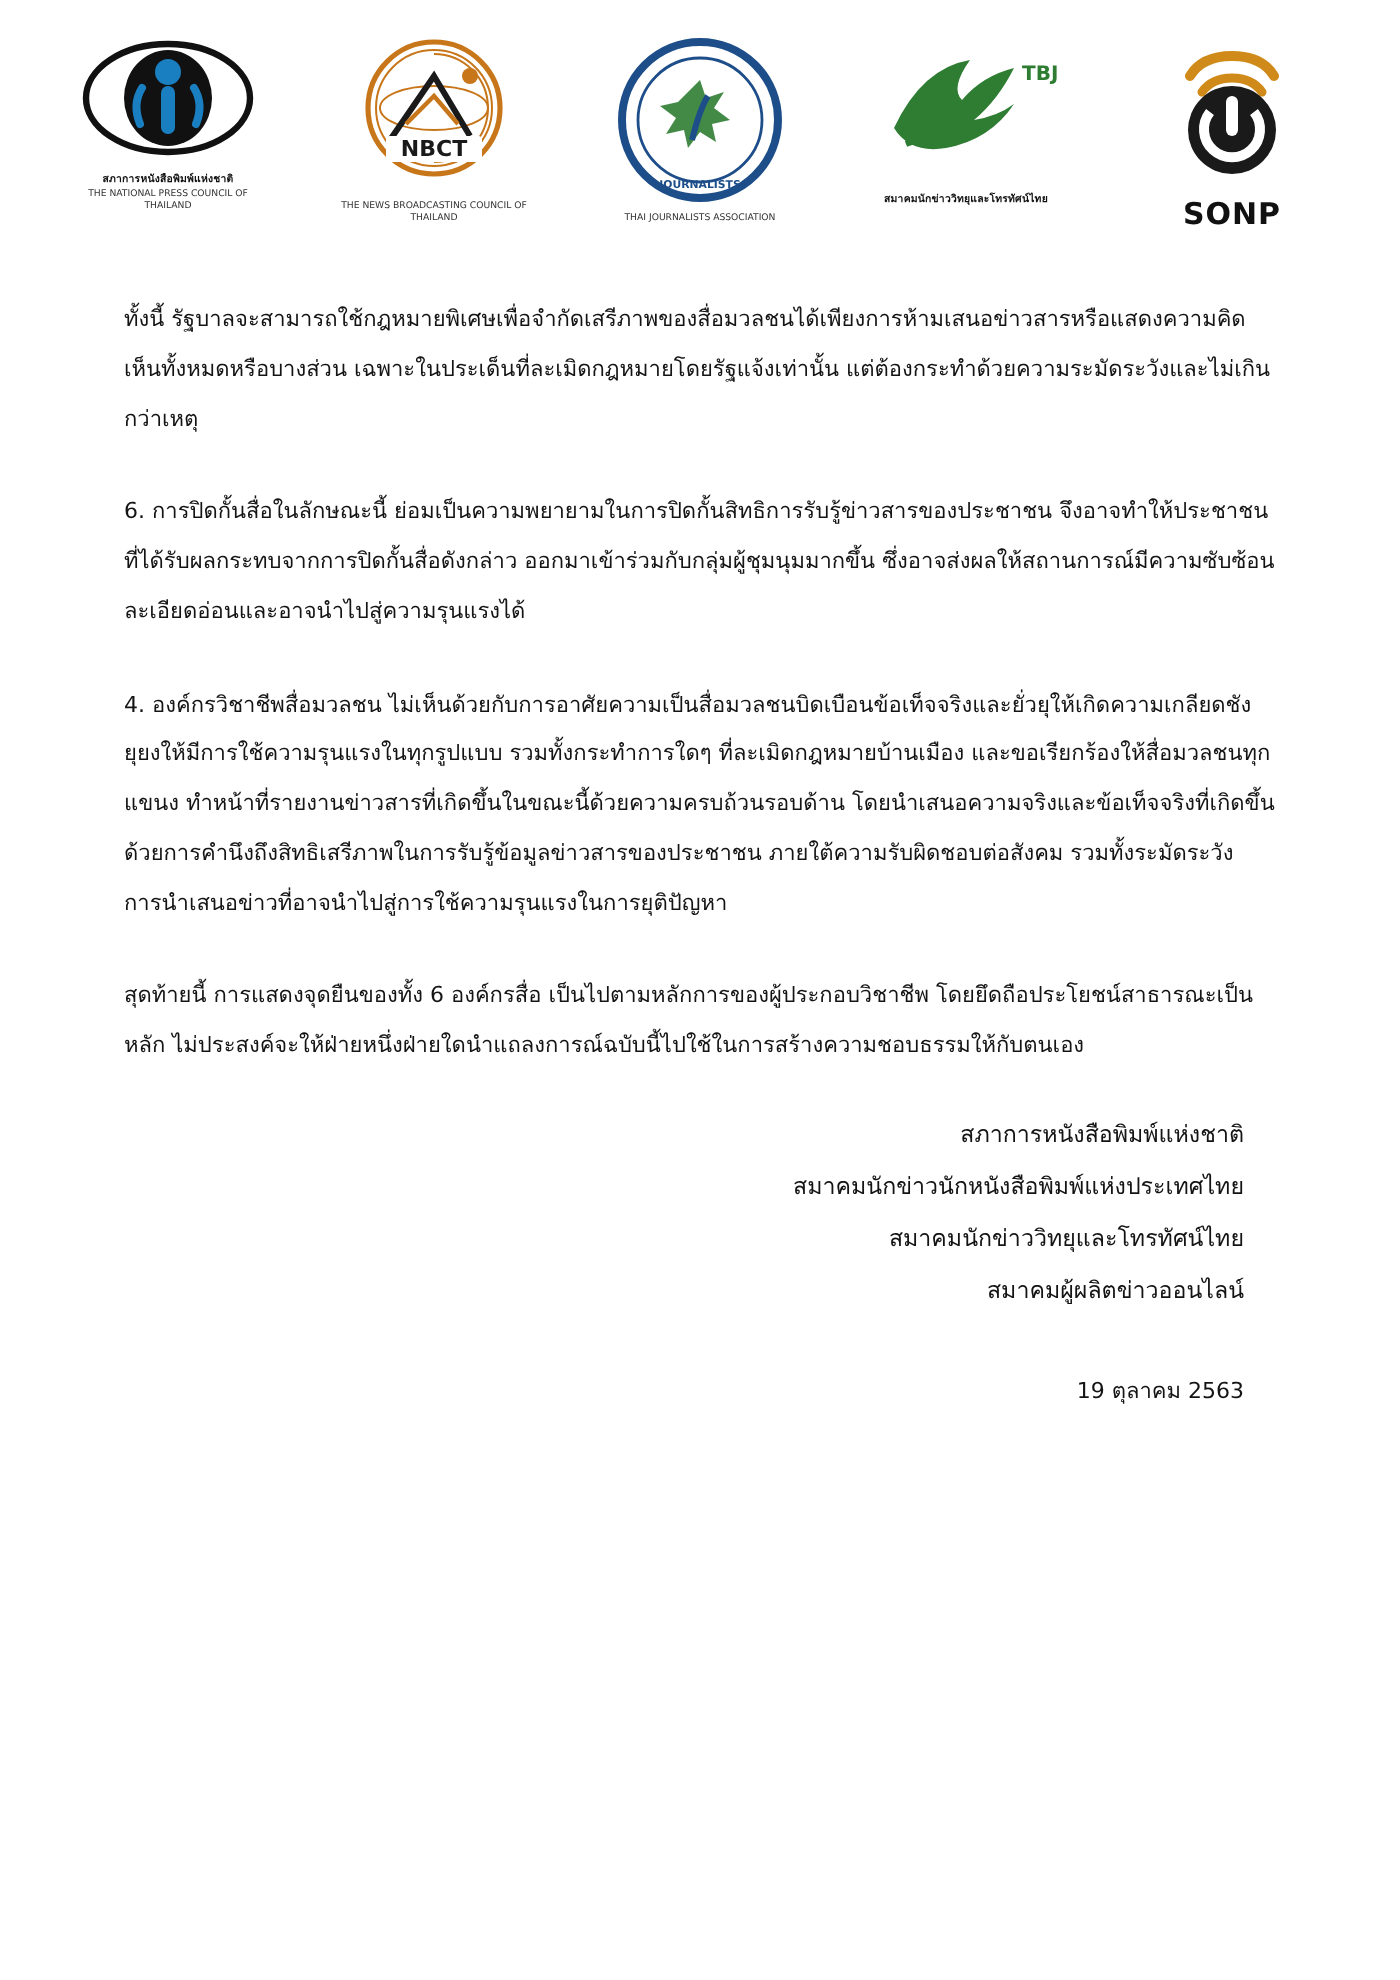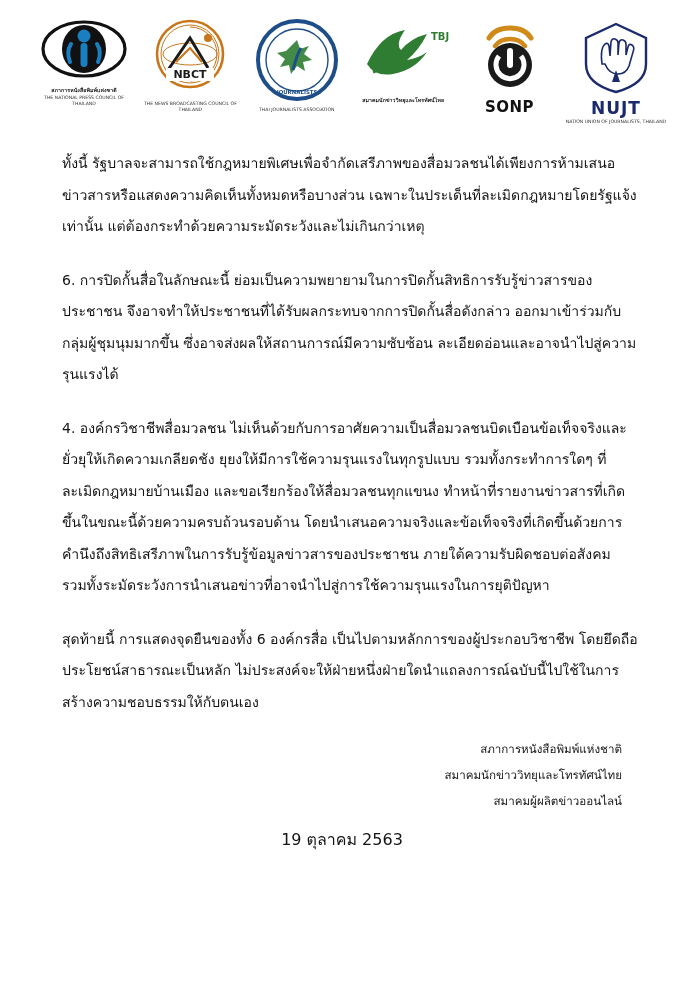"NUJT" div.logo { html: <div> <span> <svg> <path></path> <path></path> <path></path> </svg> </span> <span>NUJT</span> <span>NATION UNION OF JOURNALISTS, THAILAND</span> </div> -> none }
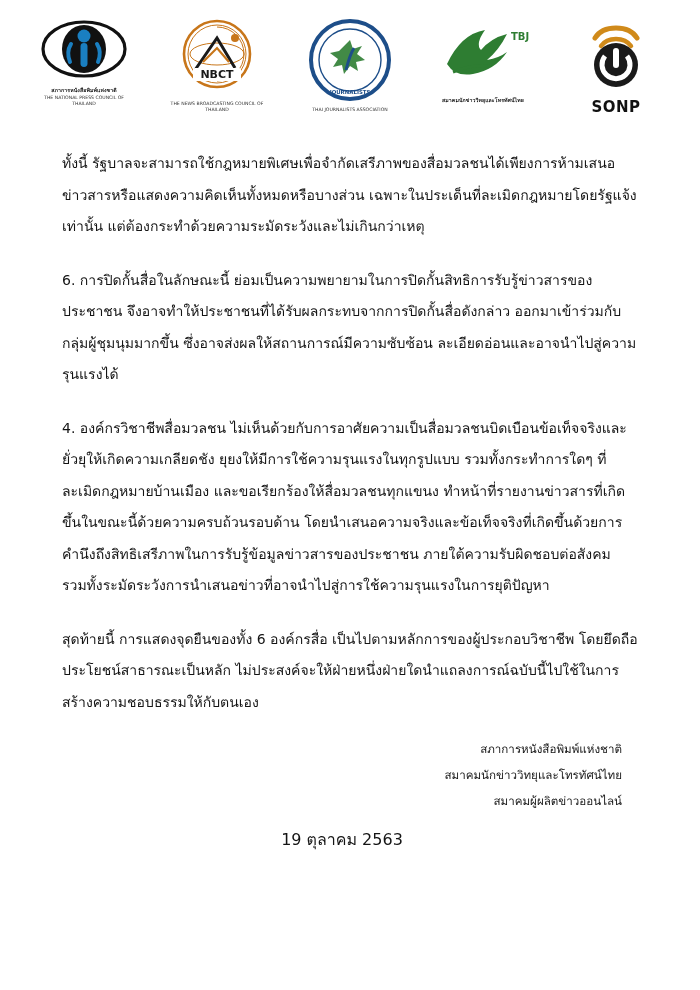"ทั้งนี้" .para { font-size: 14px -> 11px }
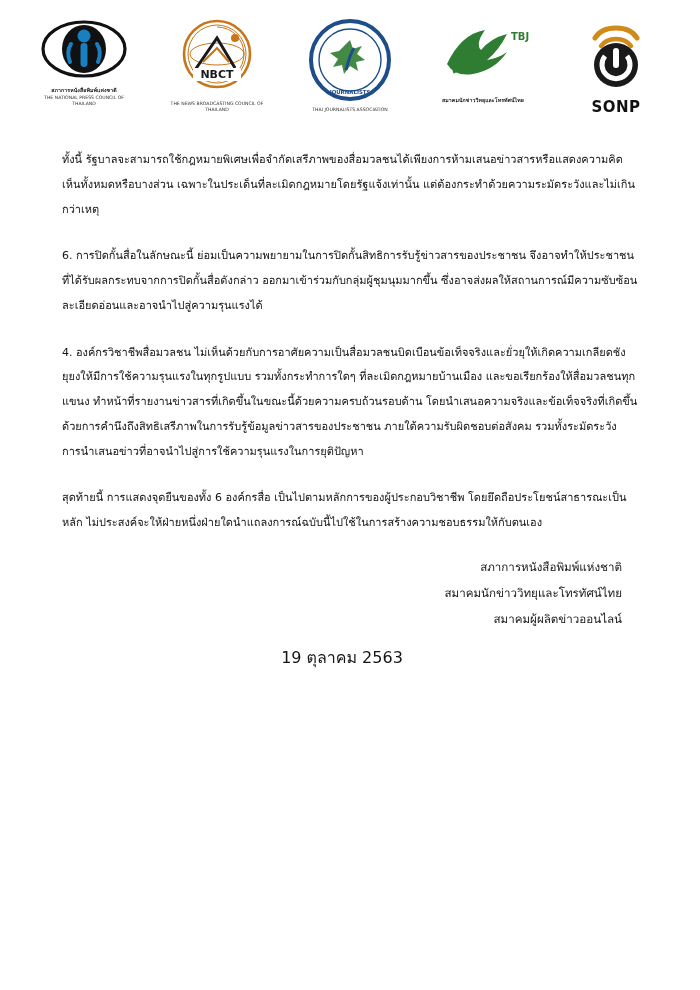"สมาคมนักข่าวนักหนังสือพิมพ์แห่งประเทศไทย" div.sig { html: none -> <div>สมาคมนักข่าวนักหนังสือพิมพ์แห่งประเทศไทย</div> }
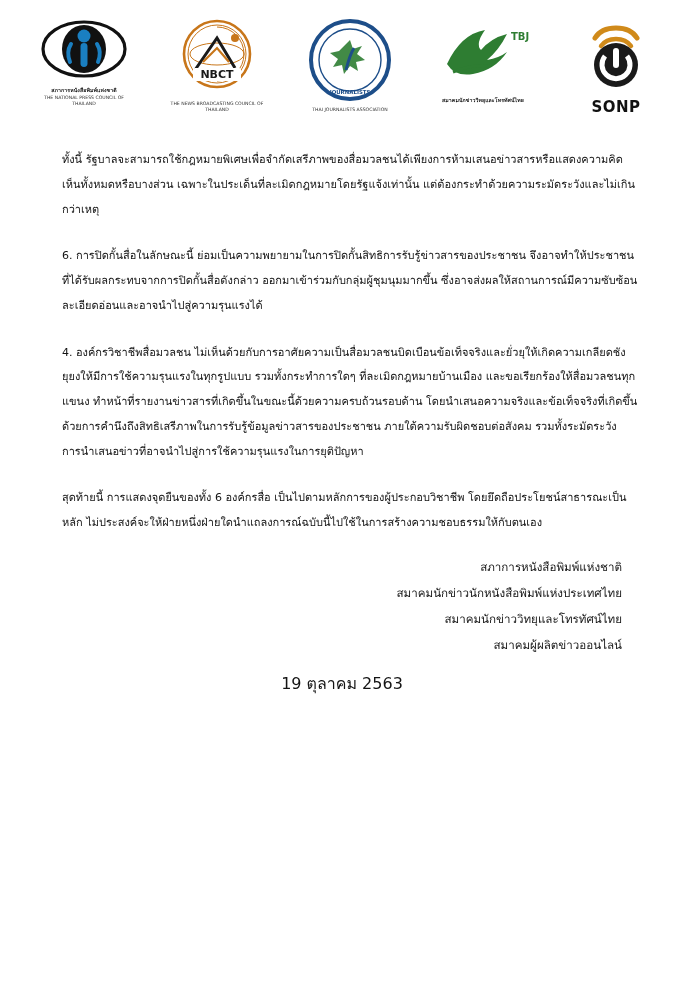"19 ตุลาคม 2563" .doc-date { font-size: 16px -> 11px; margin-top: 8px -> 26px; text-align: center -> right }
